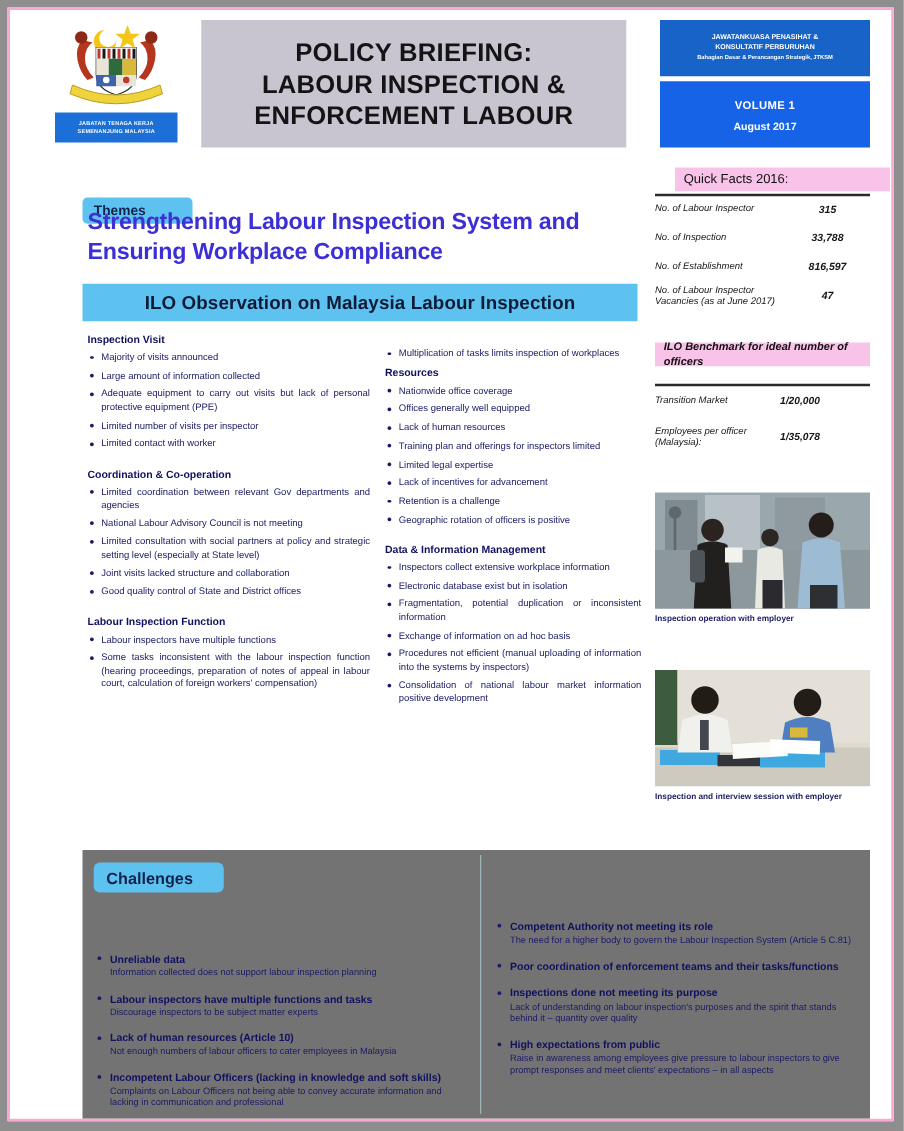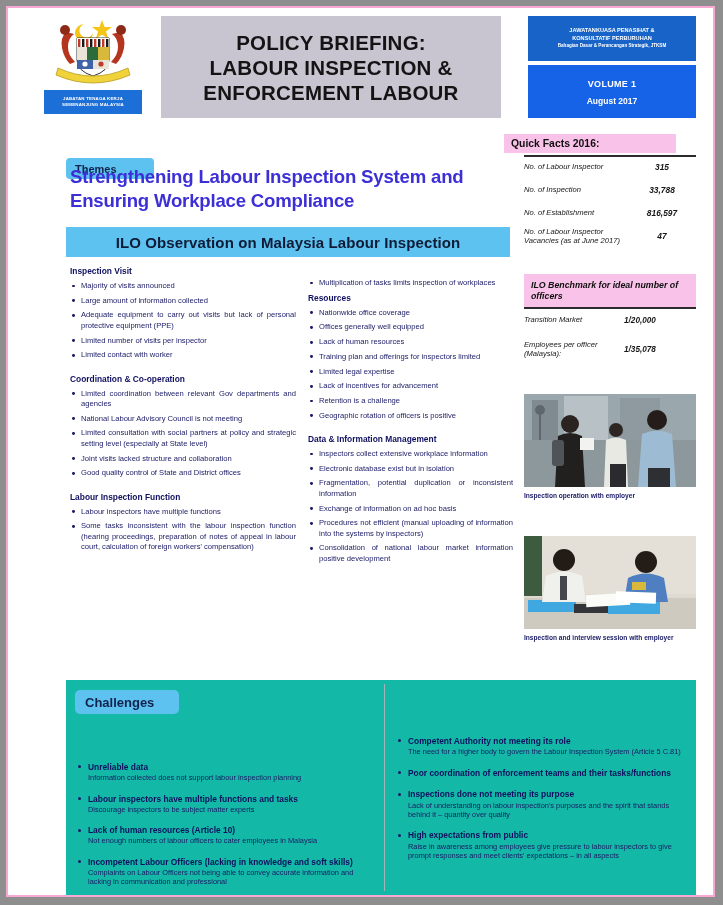"Quick Facts 2016:" .qf-head { font-weight: bold -> normal; left: 496px -> 532px }
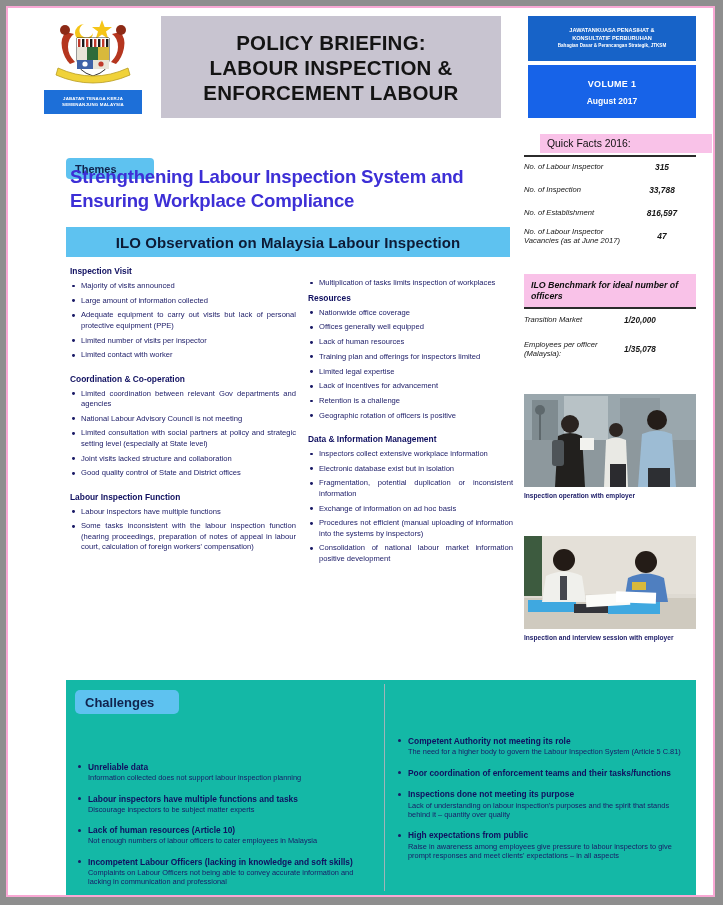"ILO Benchmark for ideal number" .ilo-bm-head { height: 34px -> 19px }
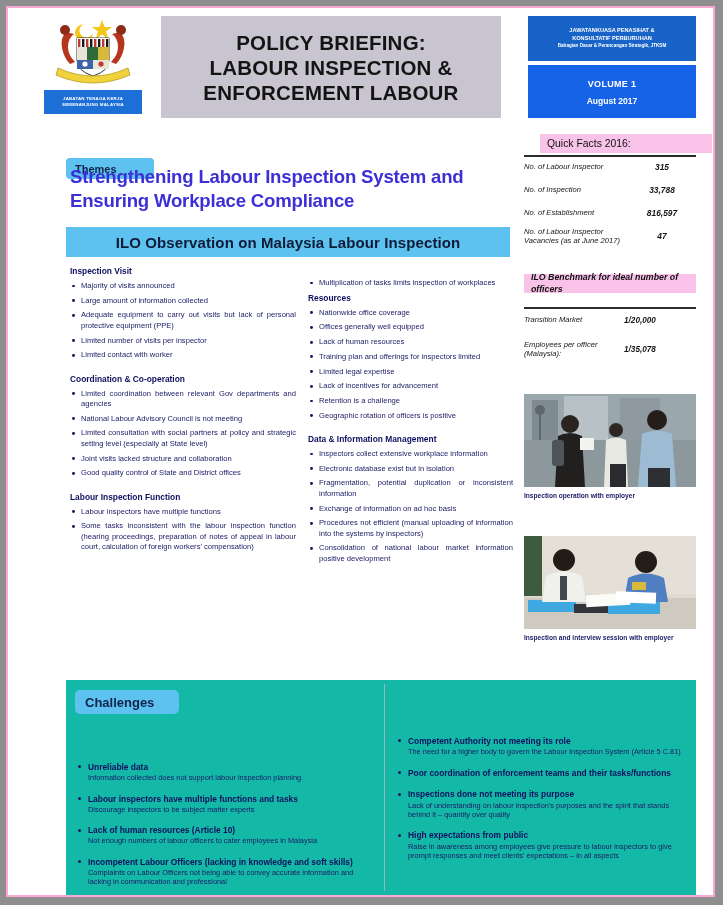"Challenges" .challenges { background: #14b8a6 -> #737373 }
